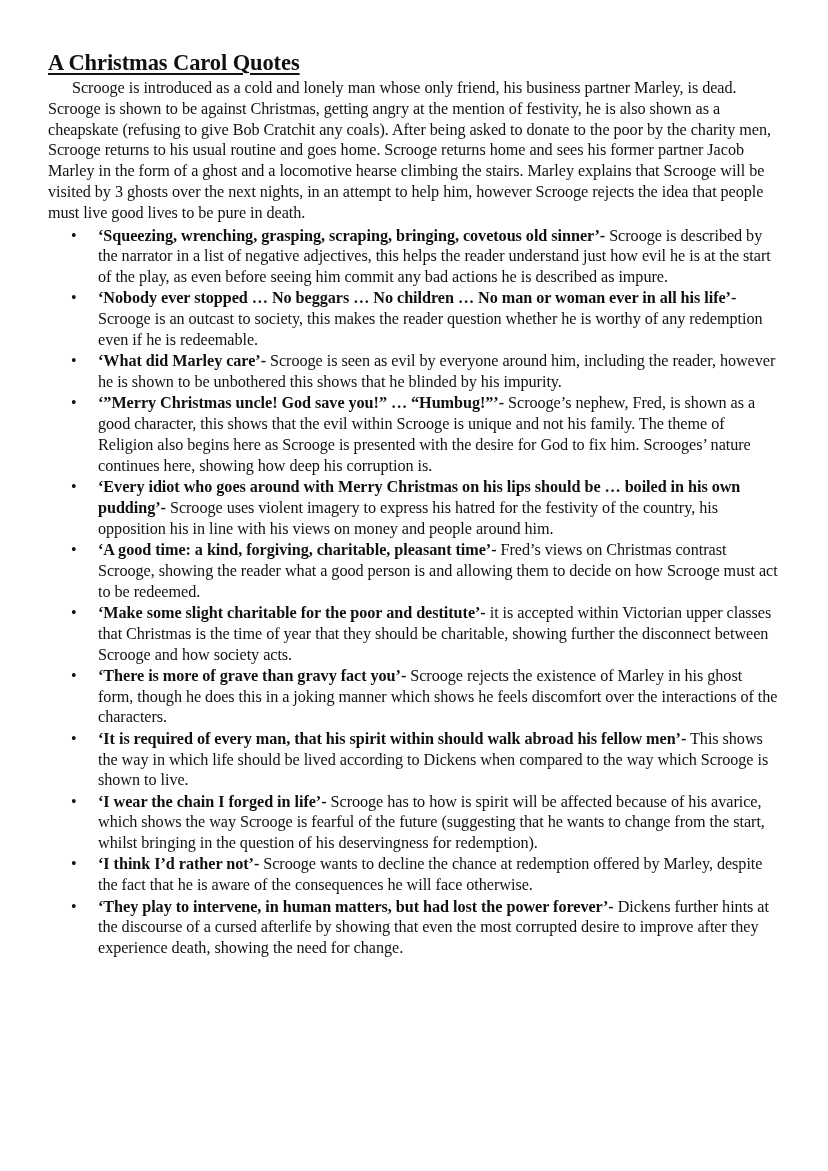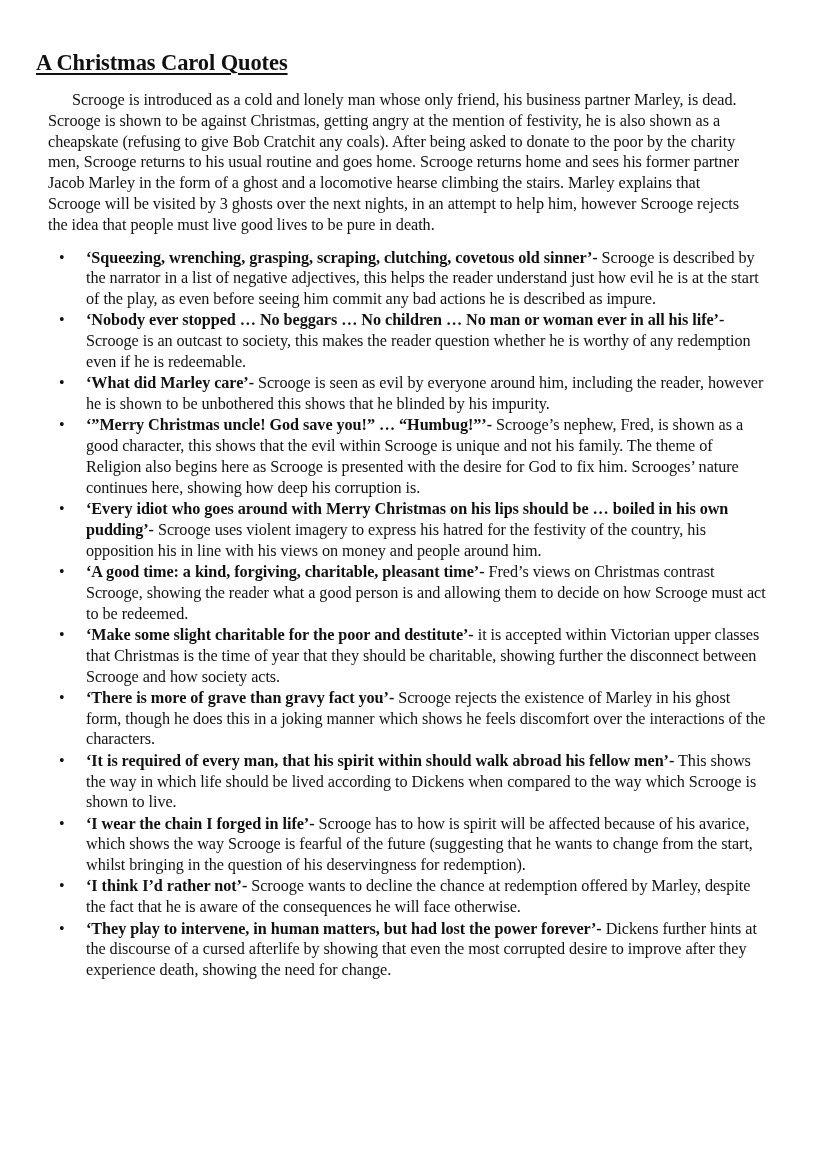"A Christmas Carol Quotes" .page { left: 36px -> 48px }
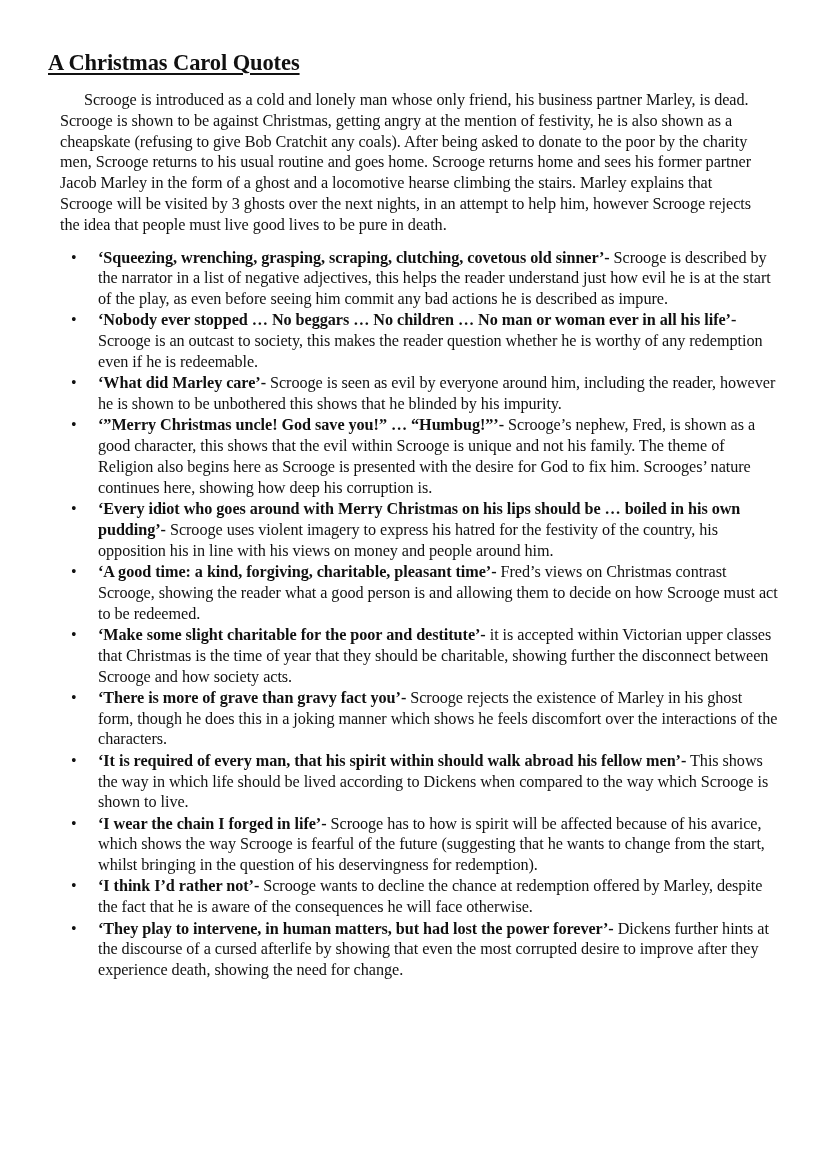"Scrooge is introduced as a" .intro { margin: 12px -> 0 }
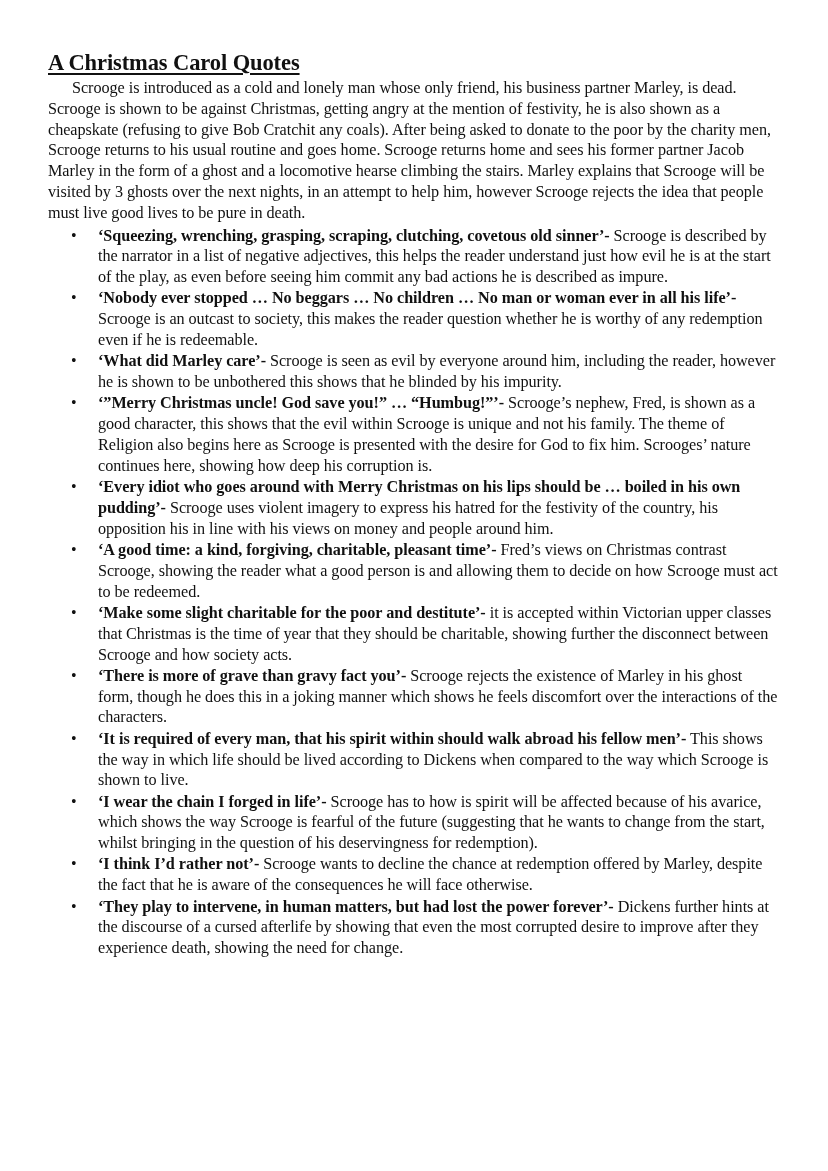"‘Squeezing, wrenching, grasping," span.quote { text: clutching -> bringing }
